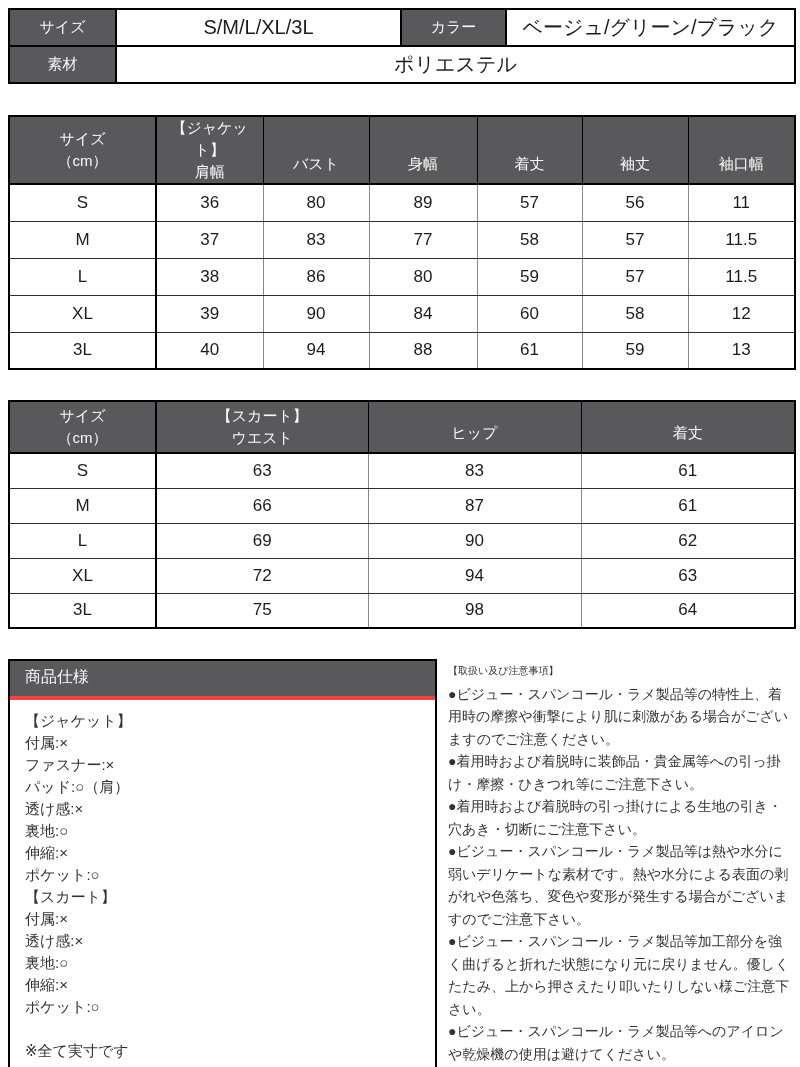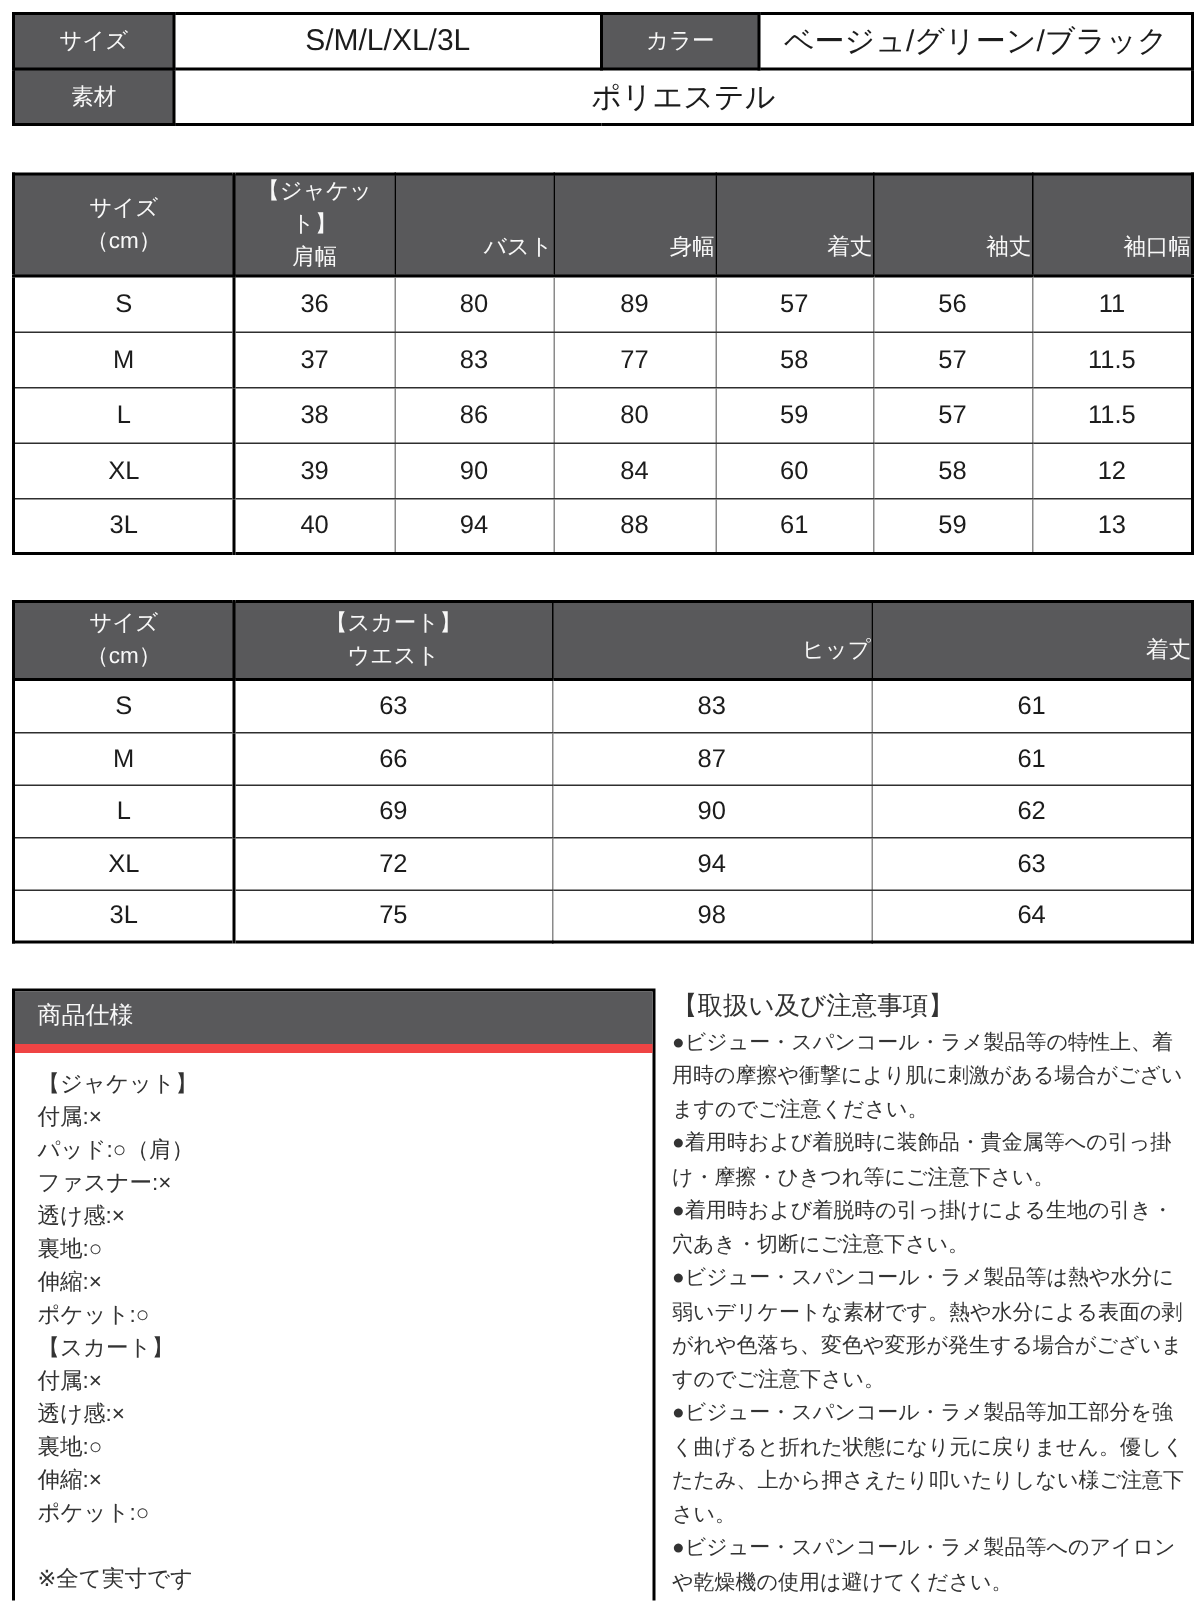"バスト" .size-table thead td.single { text-align: right -> none }
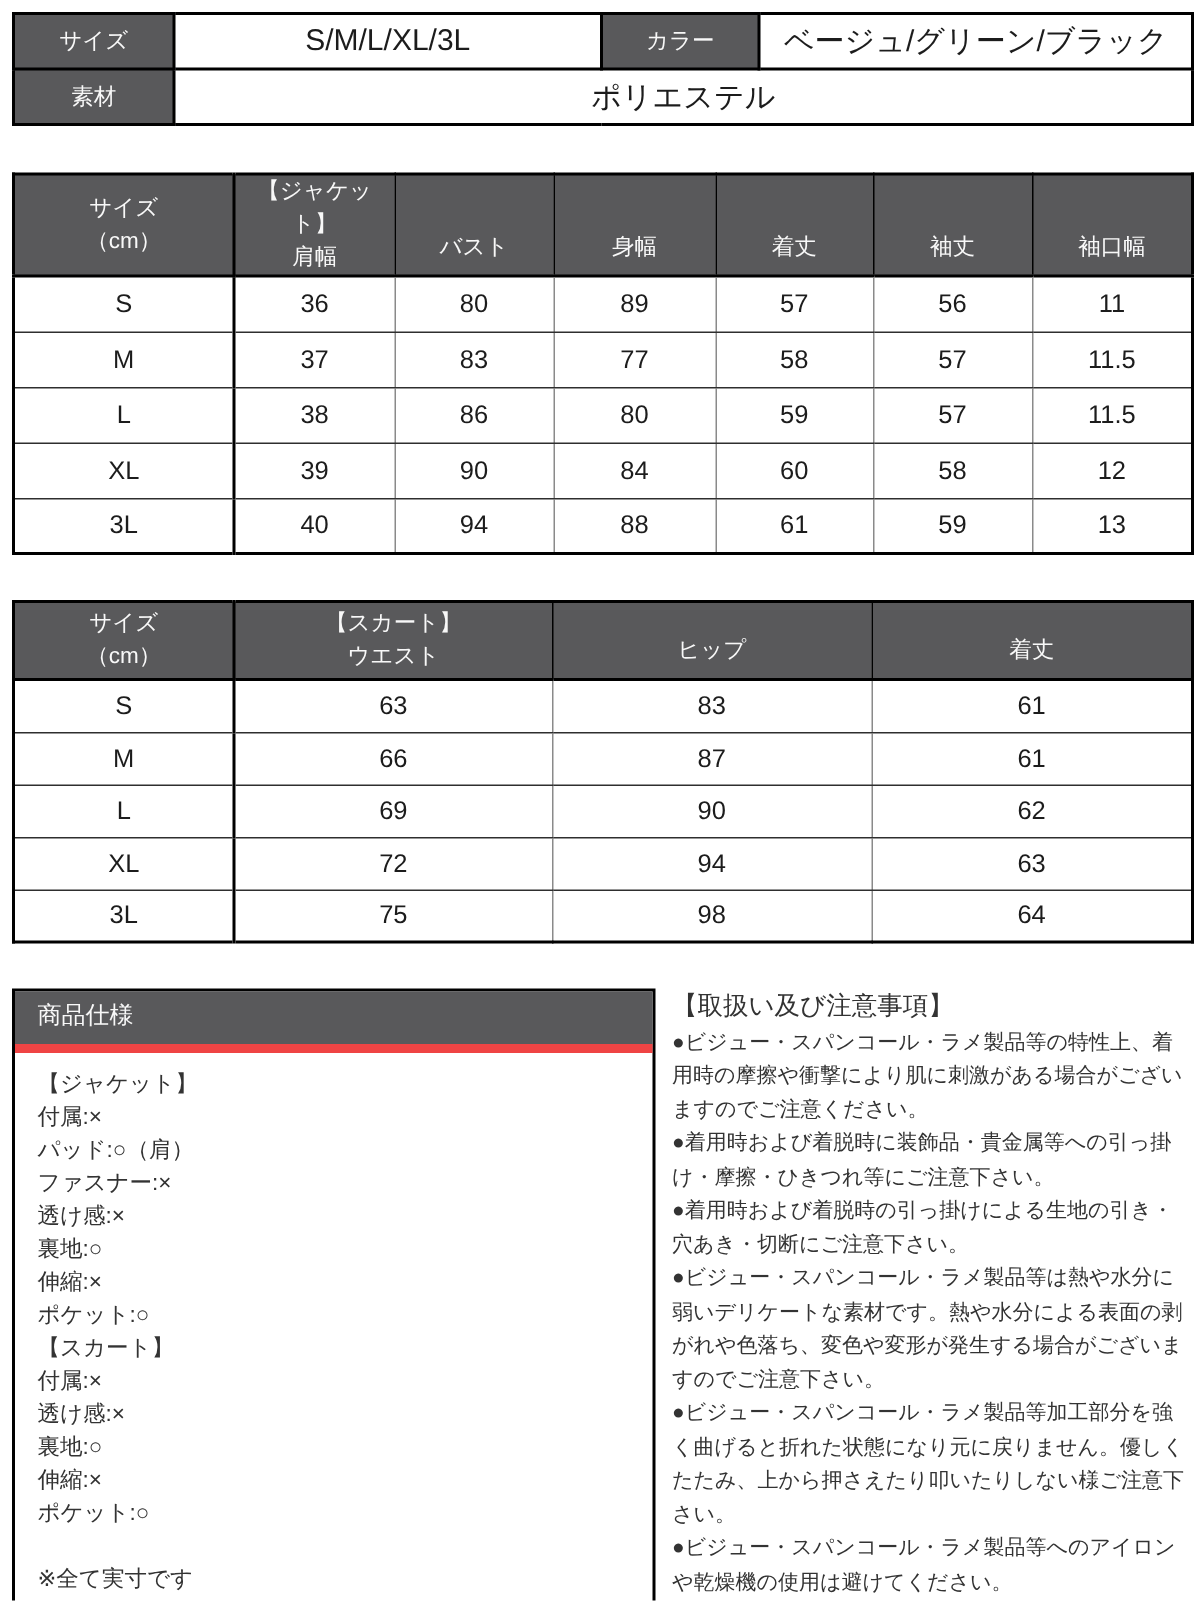"商品仕様" .spec-header { border-bottom: 6px solid #ef4444 -> 4px solid #ef4444 }
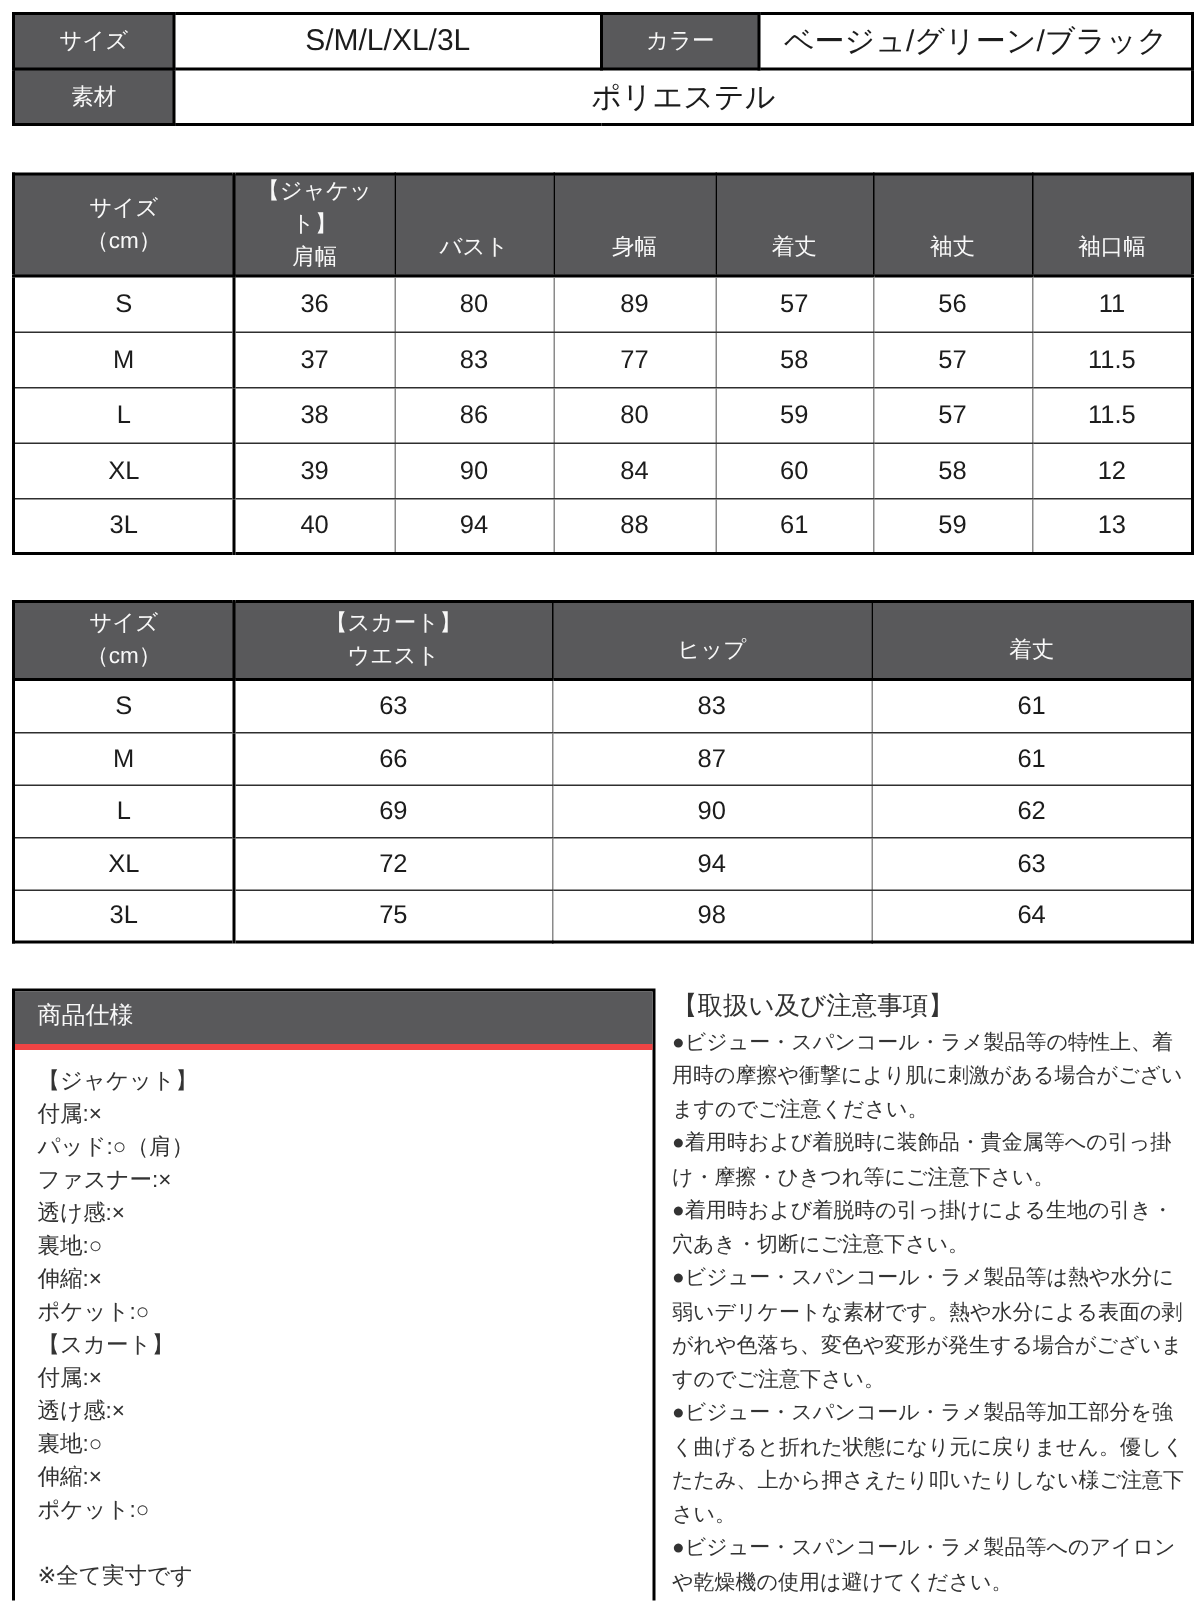"【取扱い及び注意事項】" .note-title { font-size: 17px -> 10px }
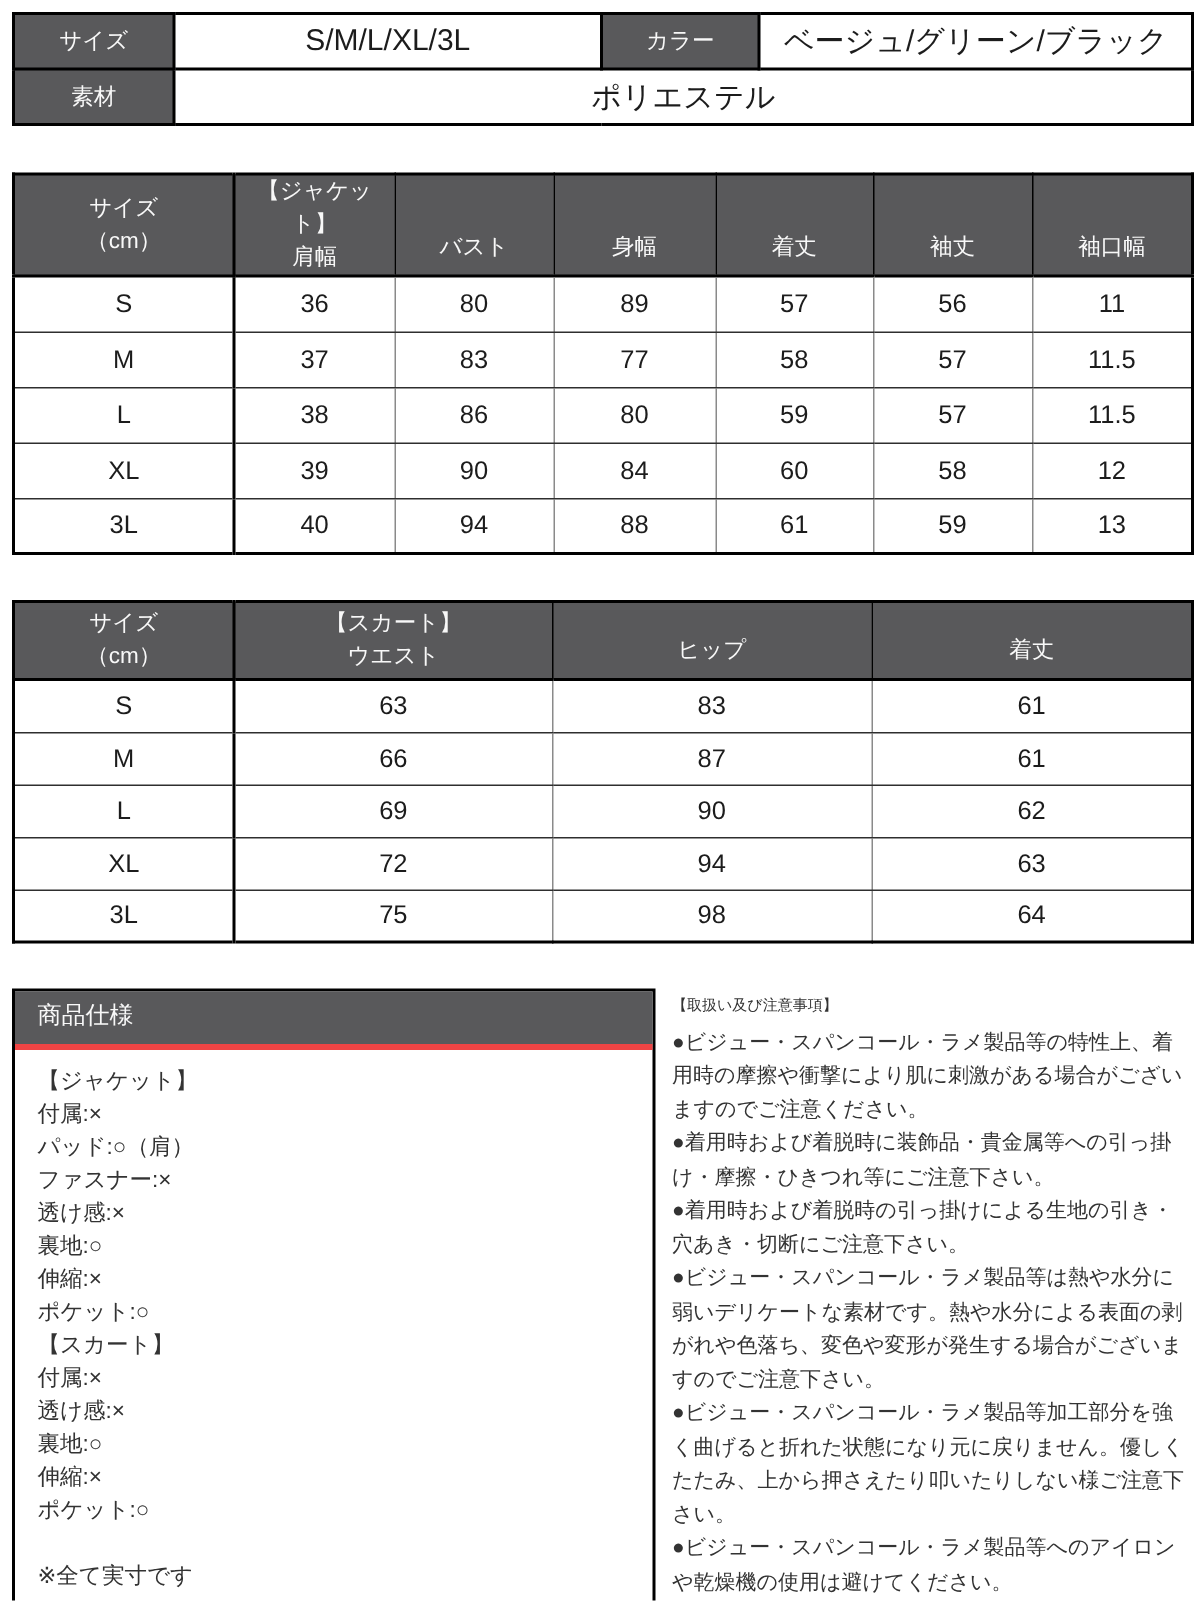"パッド:○（肩）" div.spec-line { order: before "ファスナー:×" -> after "ファスナー:×" }
